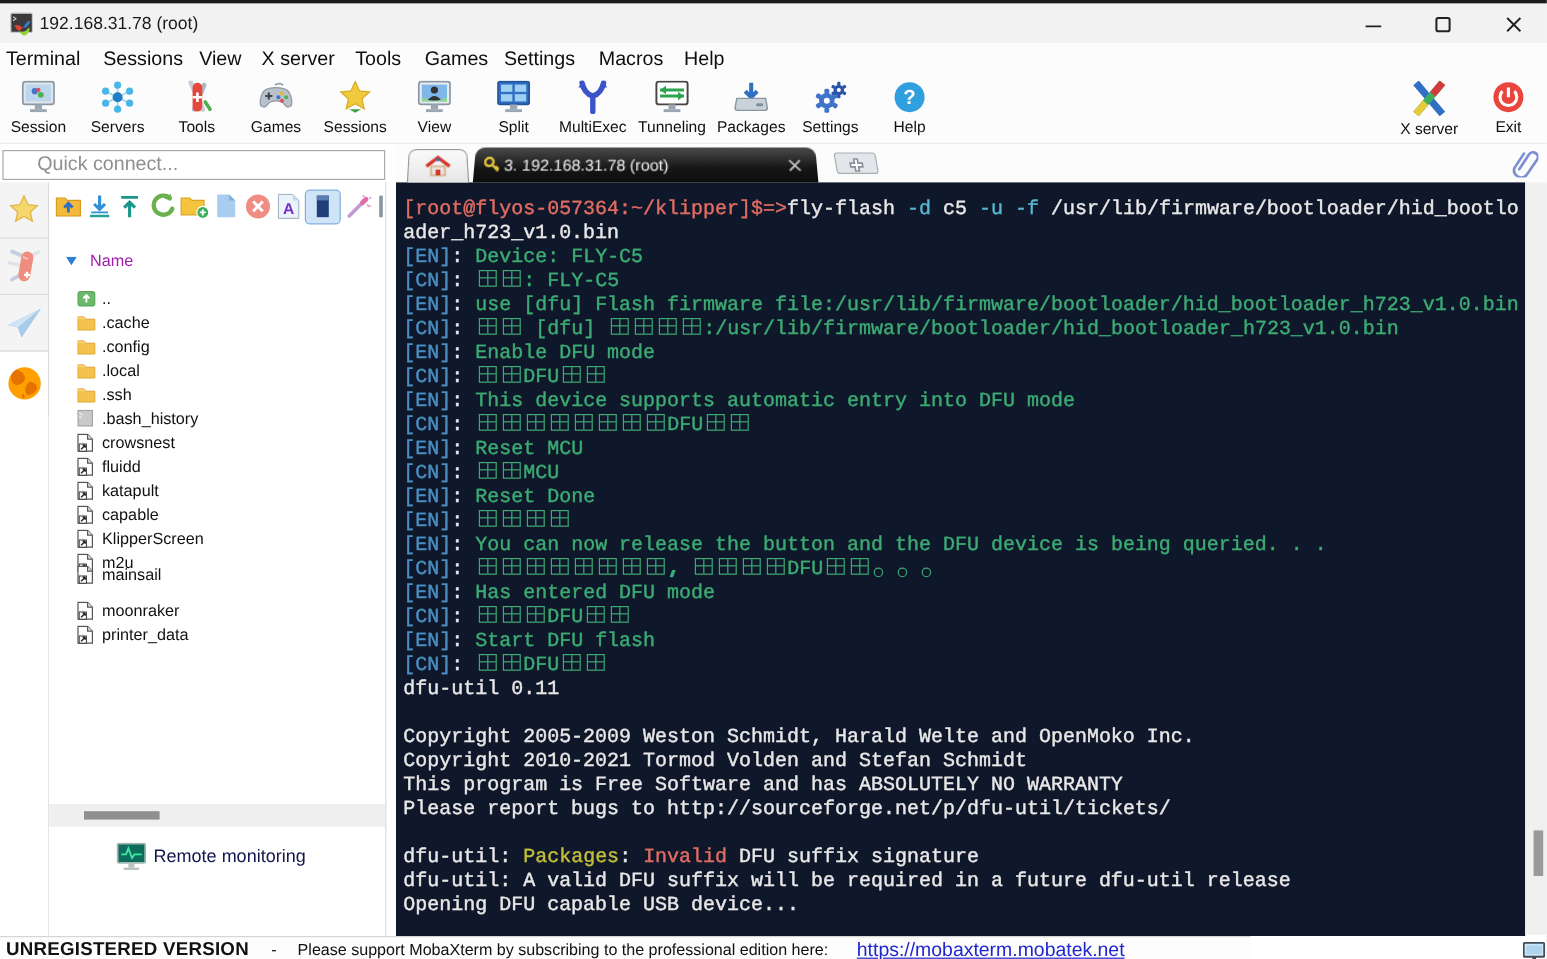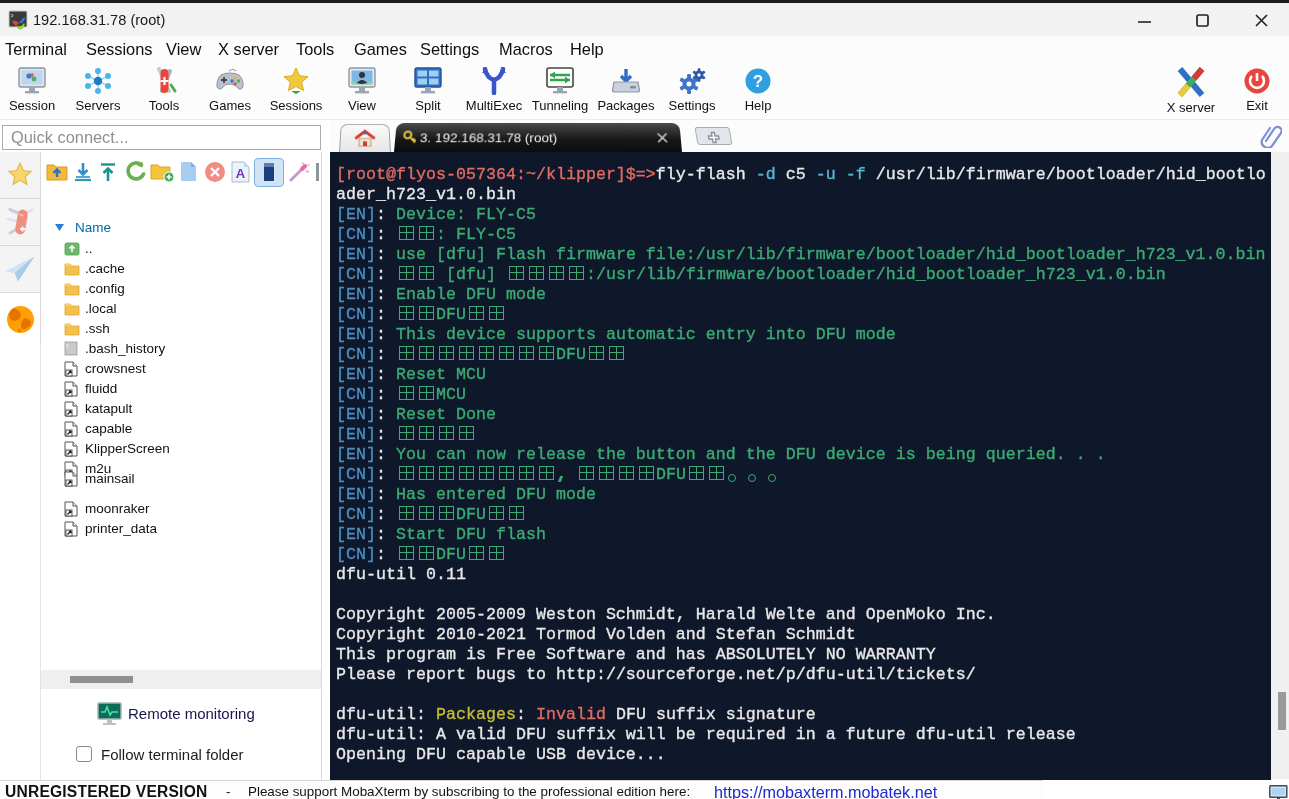"Quick connect..." #qc { padding: 2px 6px 2px 8px -> 2px 6px 2px 28px }
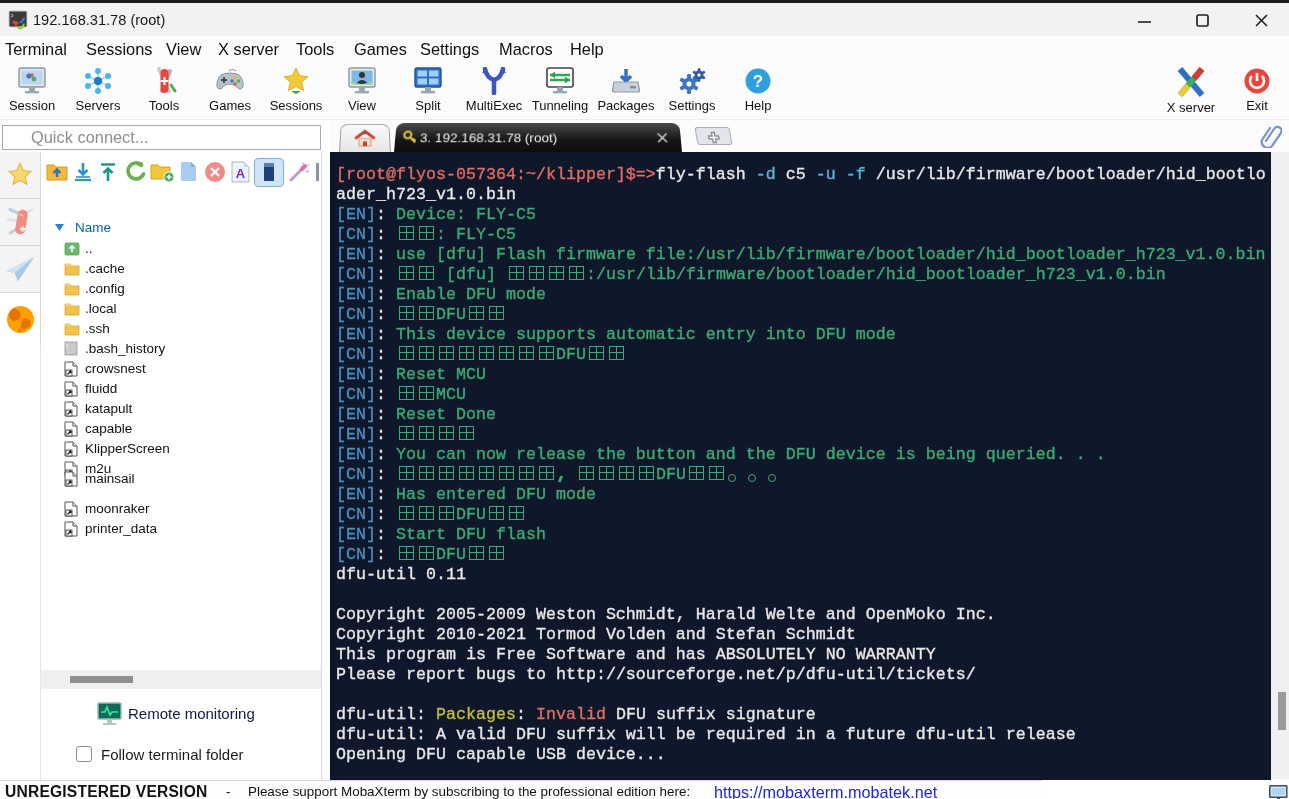"Name" #fp-head { color: #0369a1 -> #a21caf; top: 66px -> 56px }
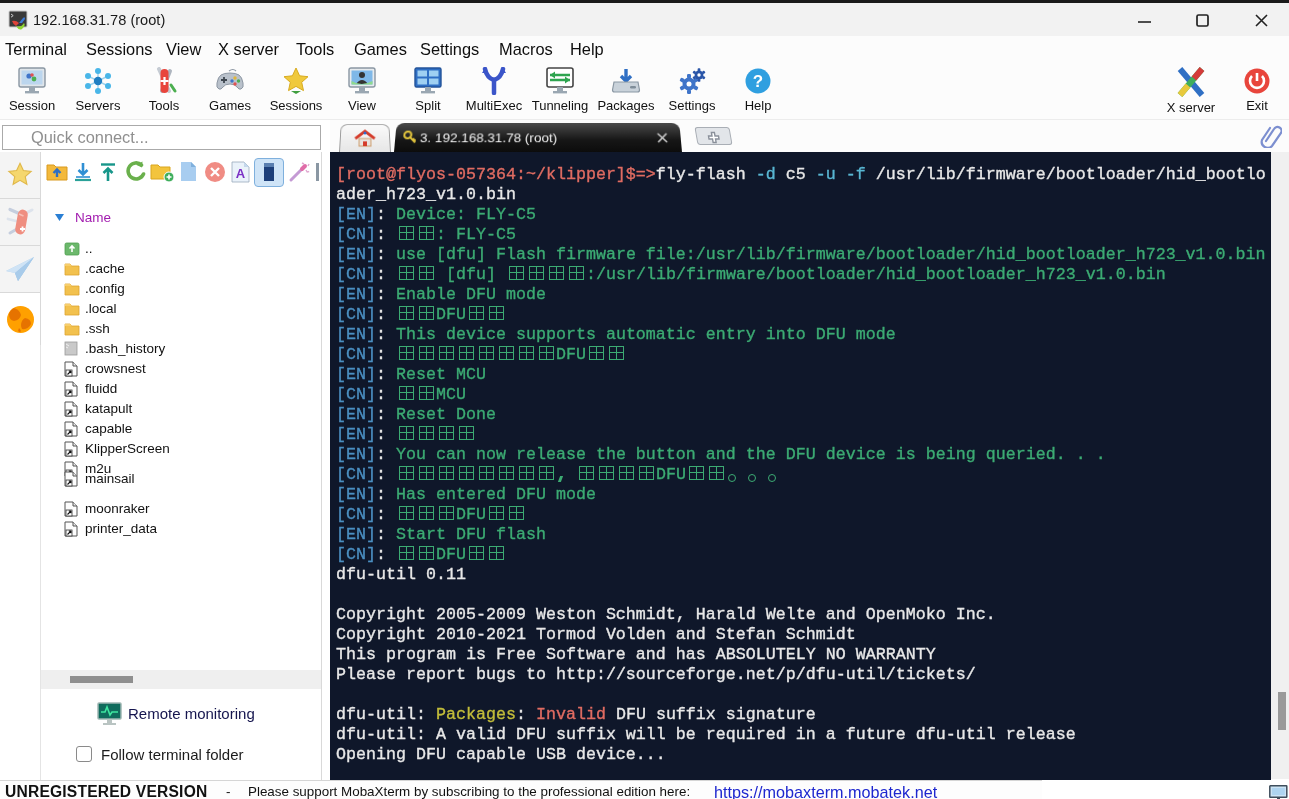"Follow terminal folder" div { html: <div> <span></span> <span>Follow terminal folder</span> </div> -> none }
